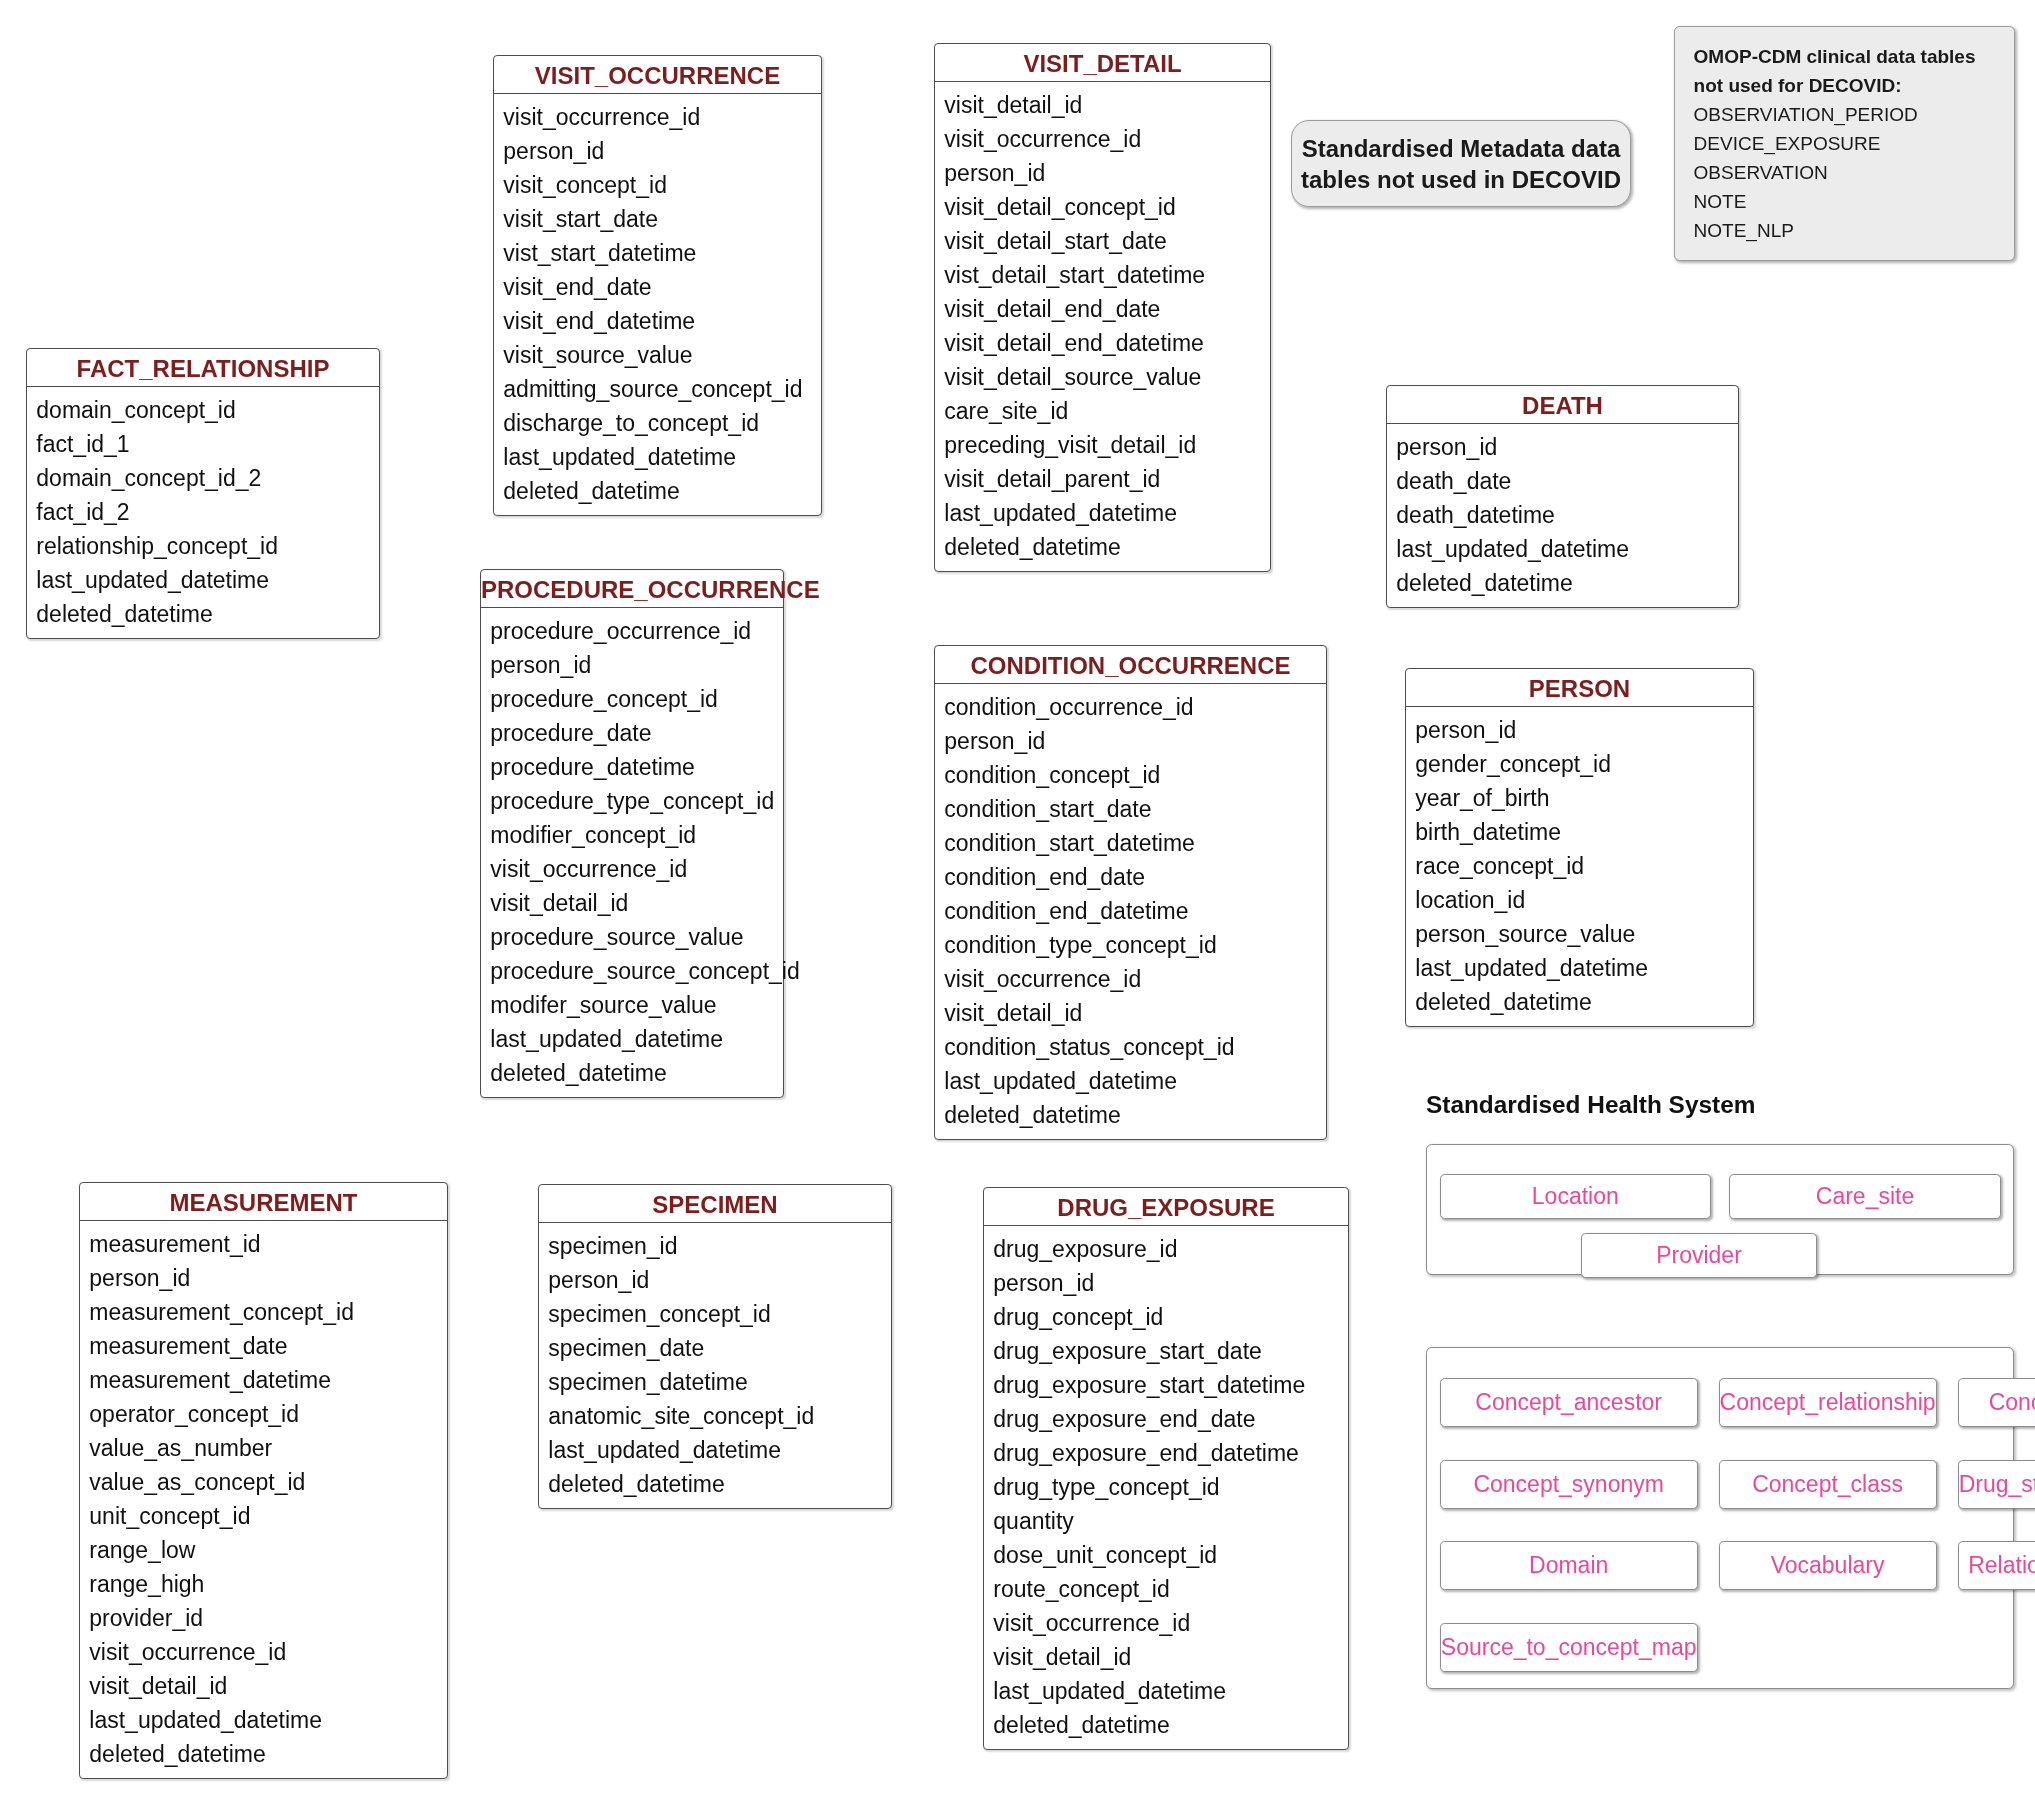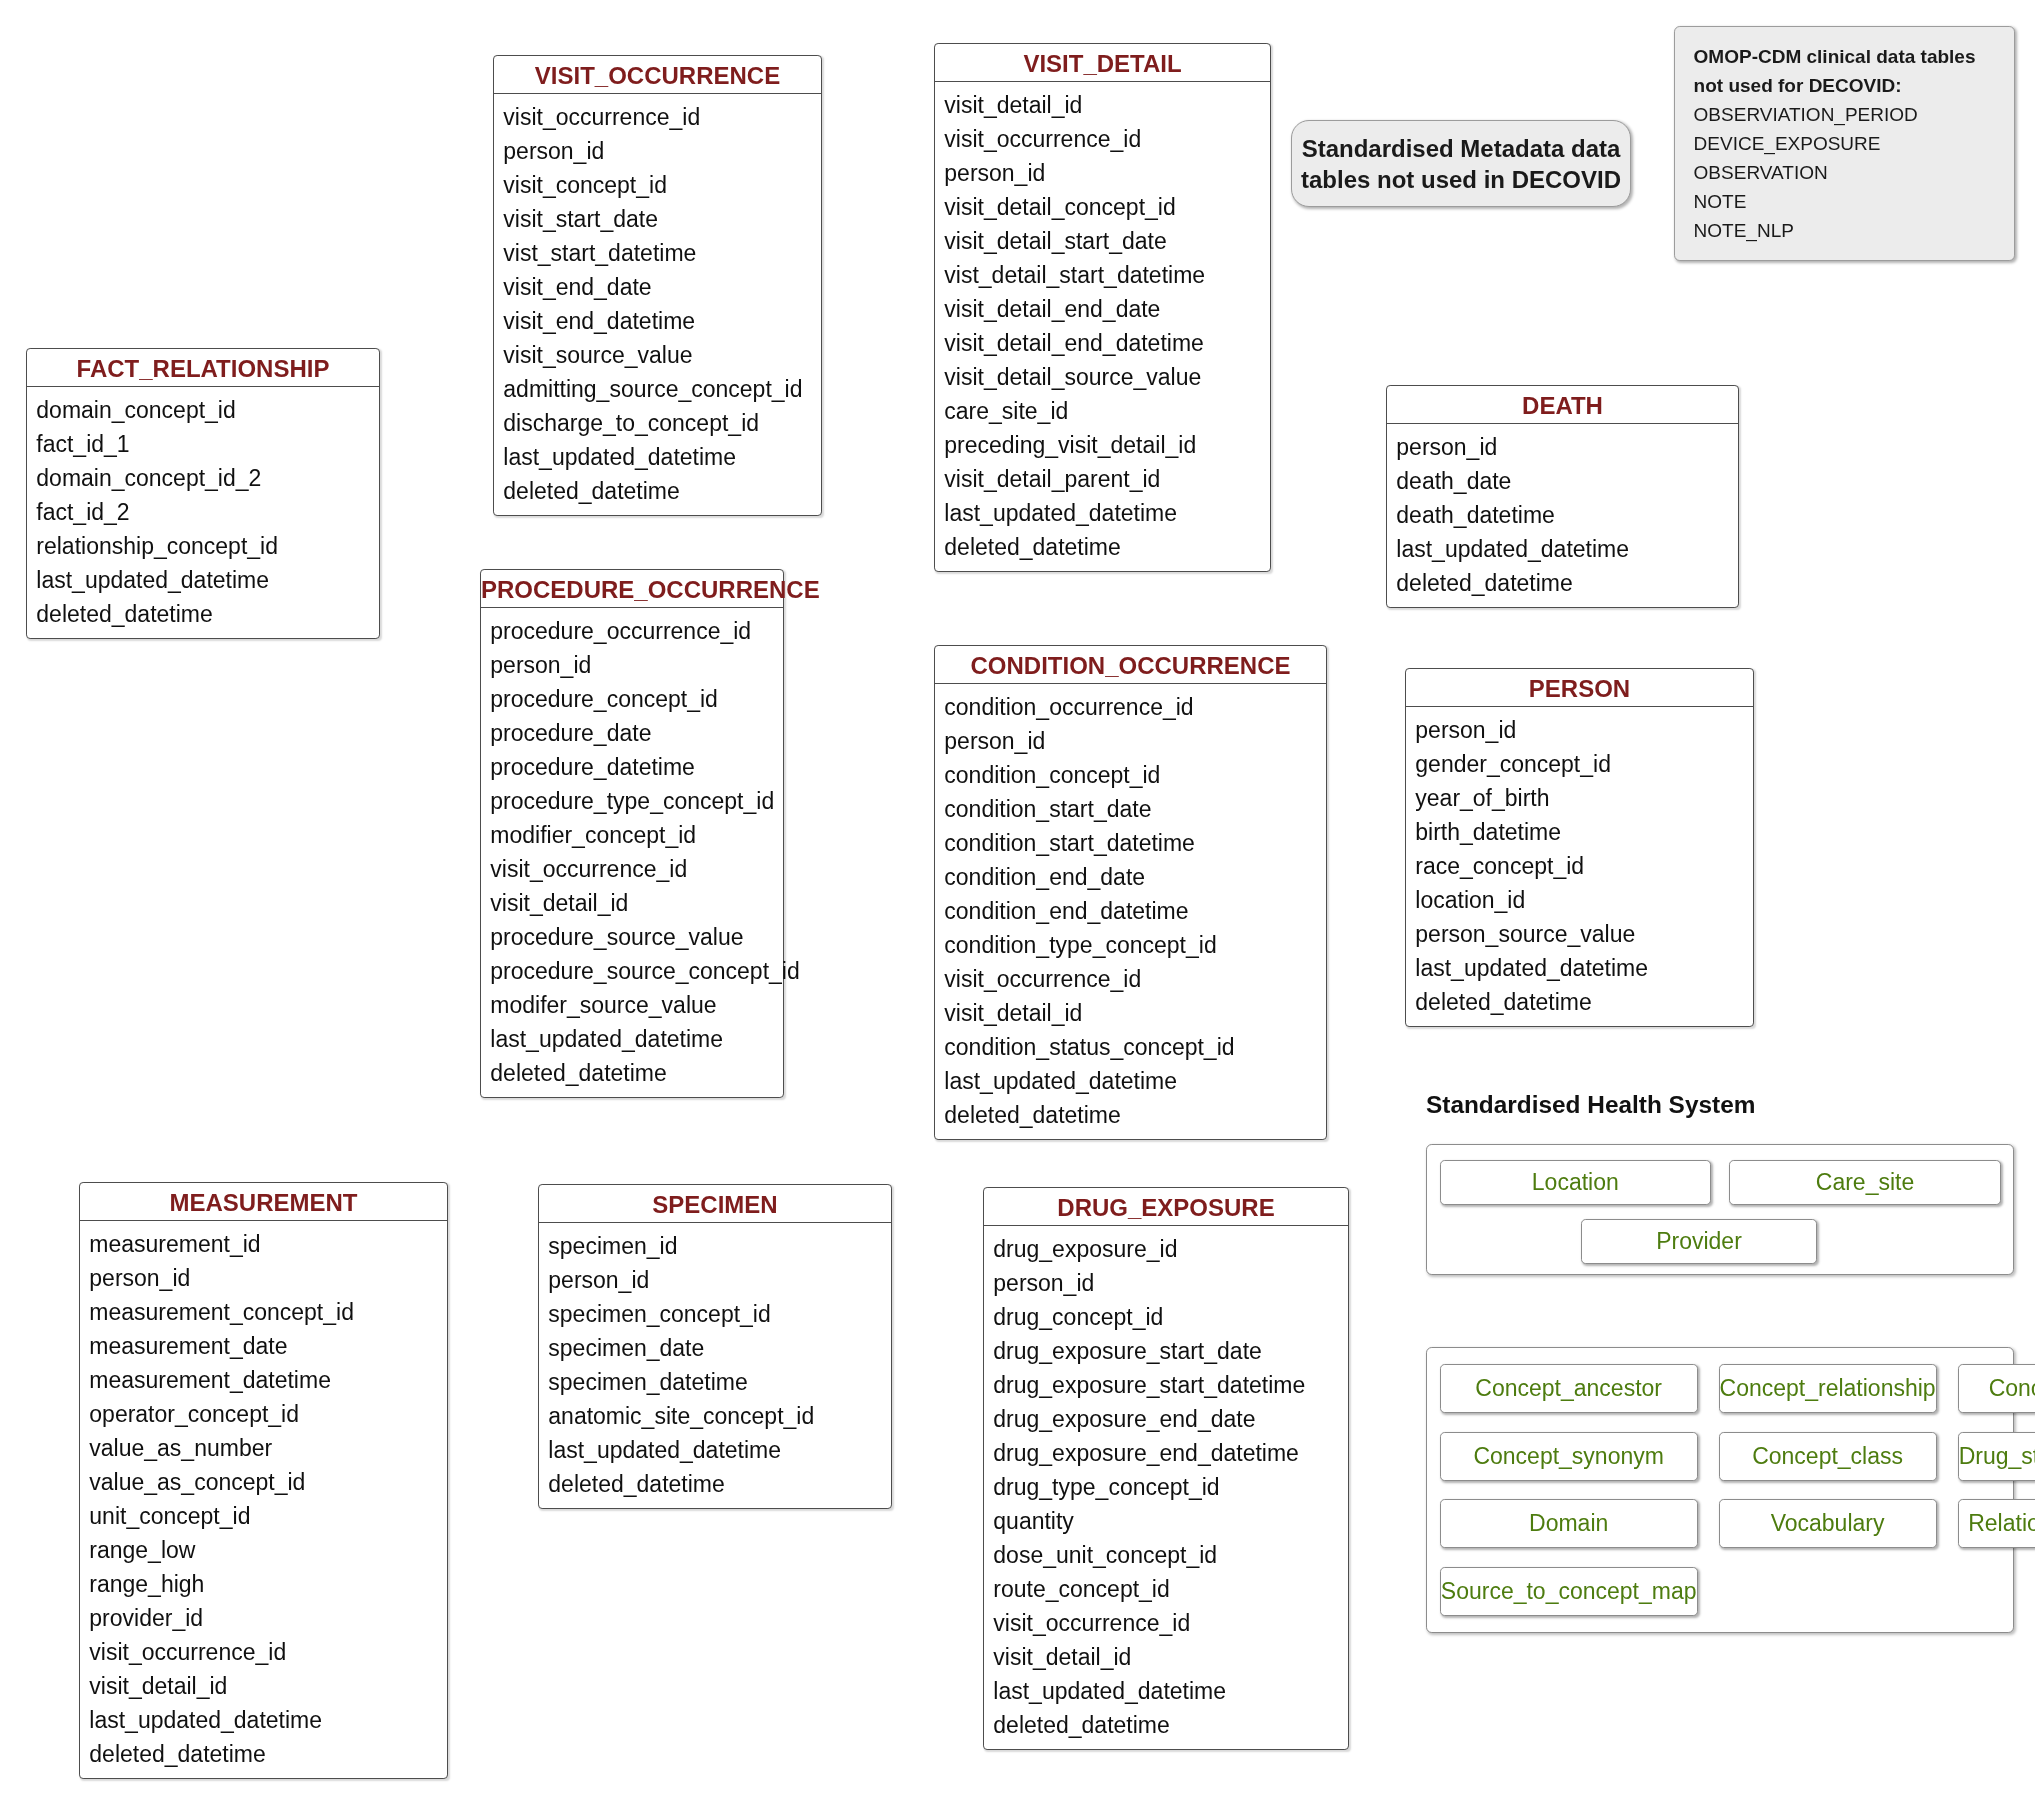"Location" .small-box { color: #4d7c0f -> #ec4899; margin-top: none -> 14px }
